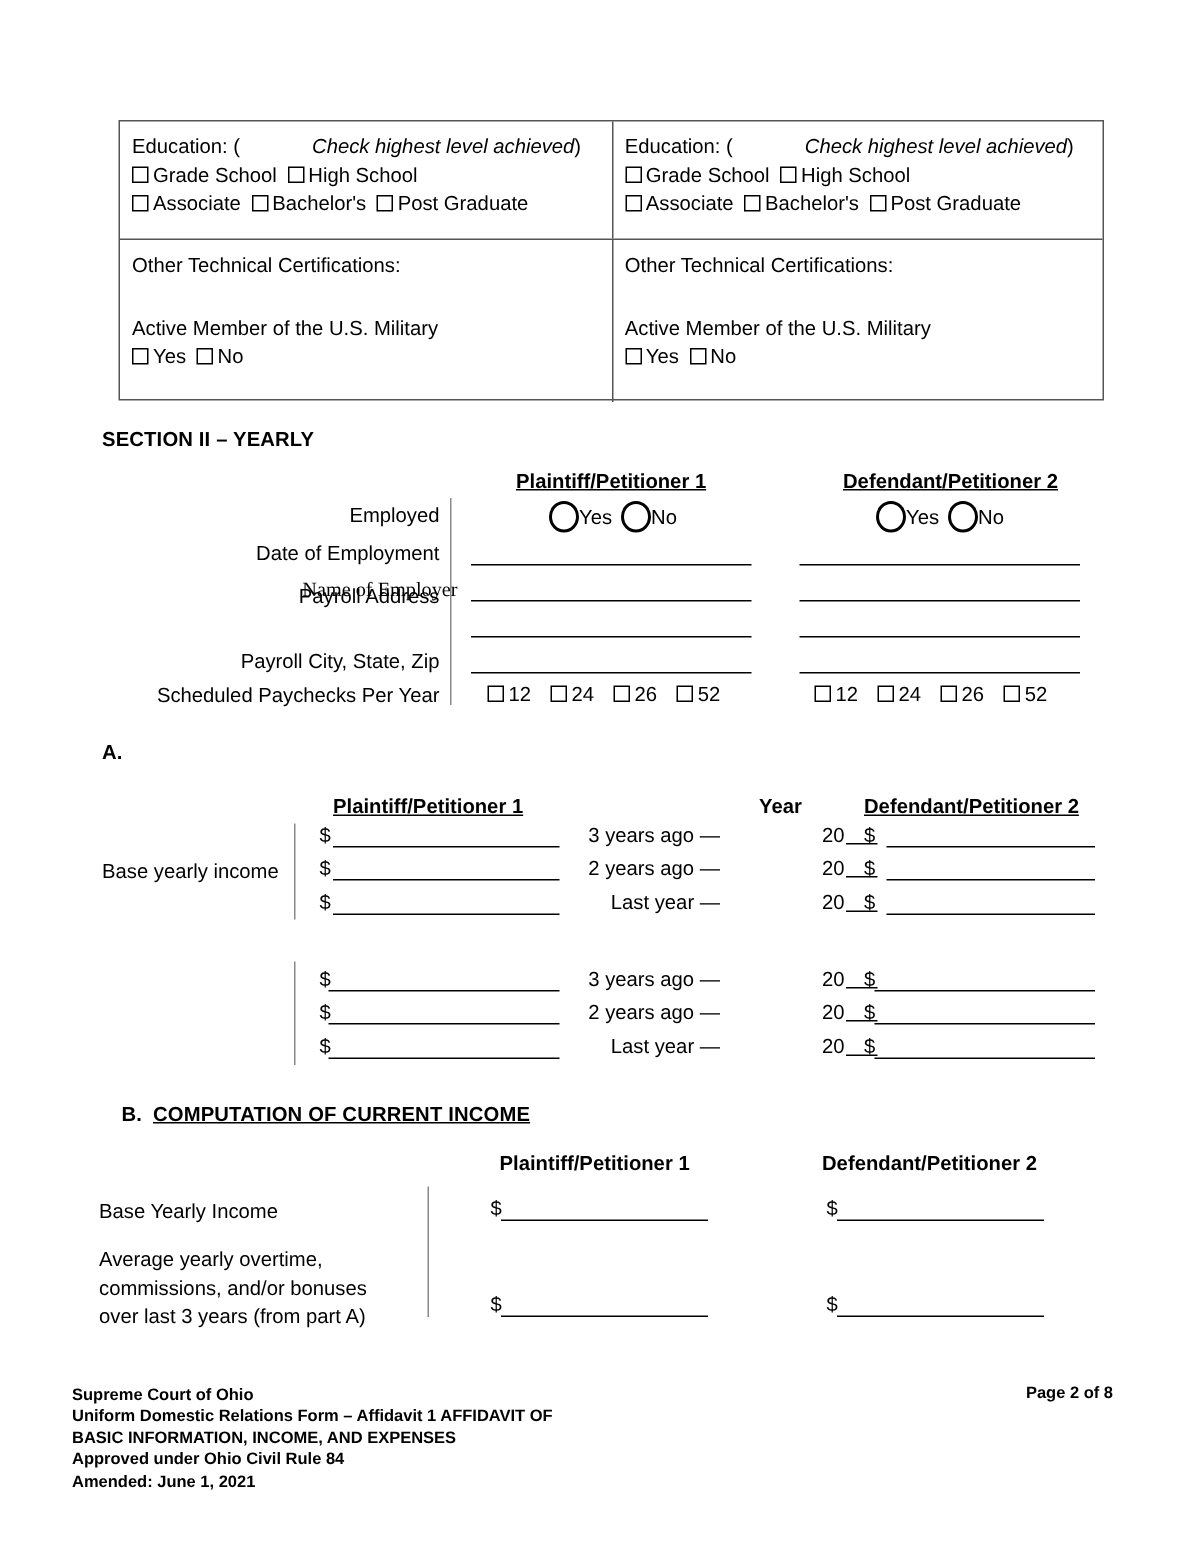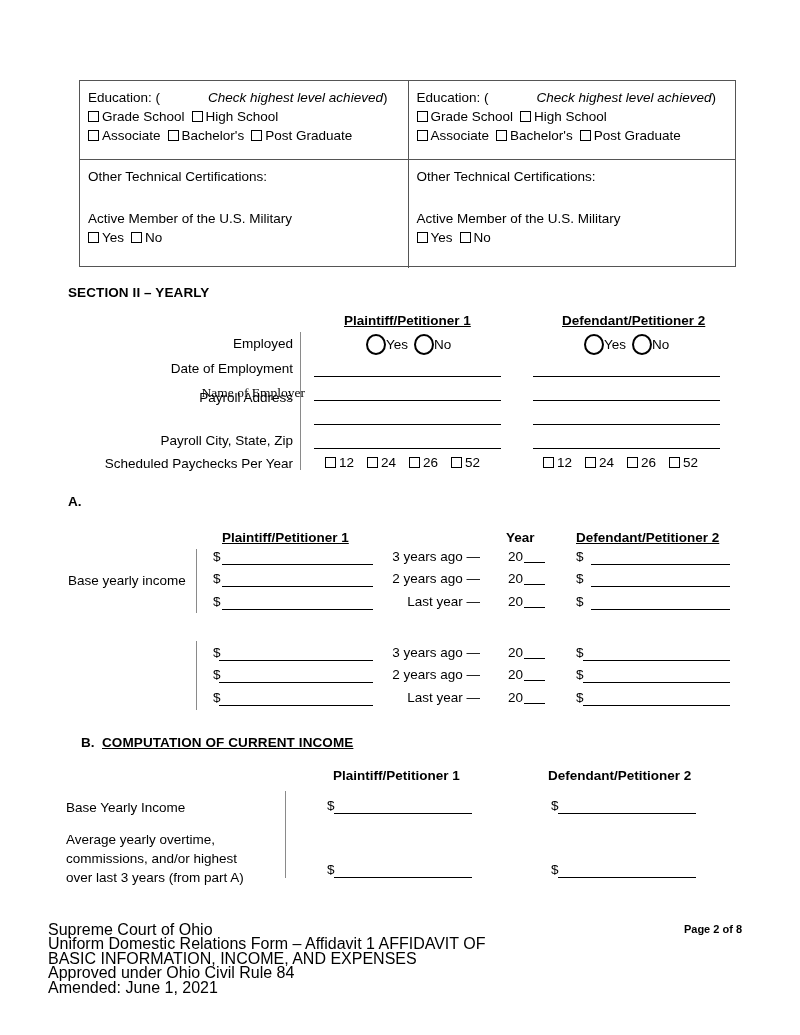"20" .pa-year { margin-left: none -> 40px }
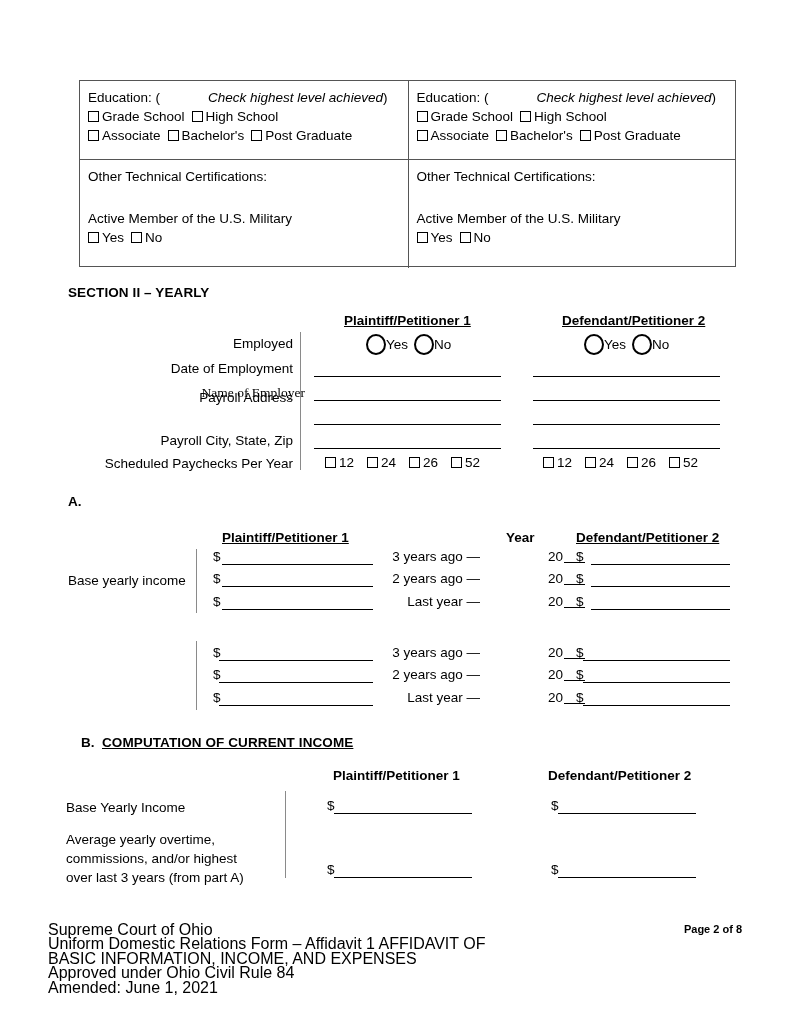"commissions, and/or highest" div { text: highest -> bonuses }
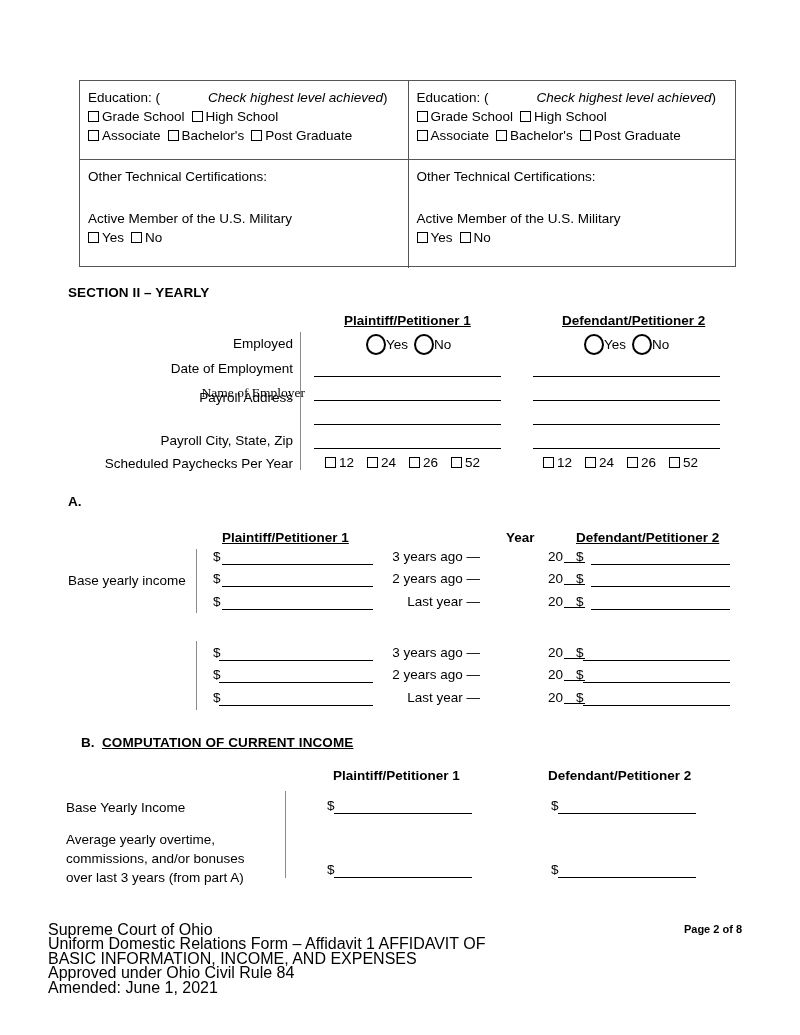"Supreme Court of Ohio" .footer { font-size: 16px -> 11px; font-weight: normal -> bold }
